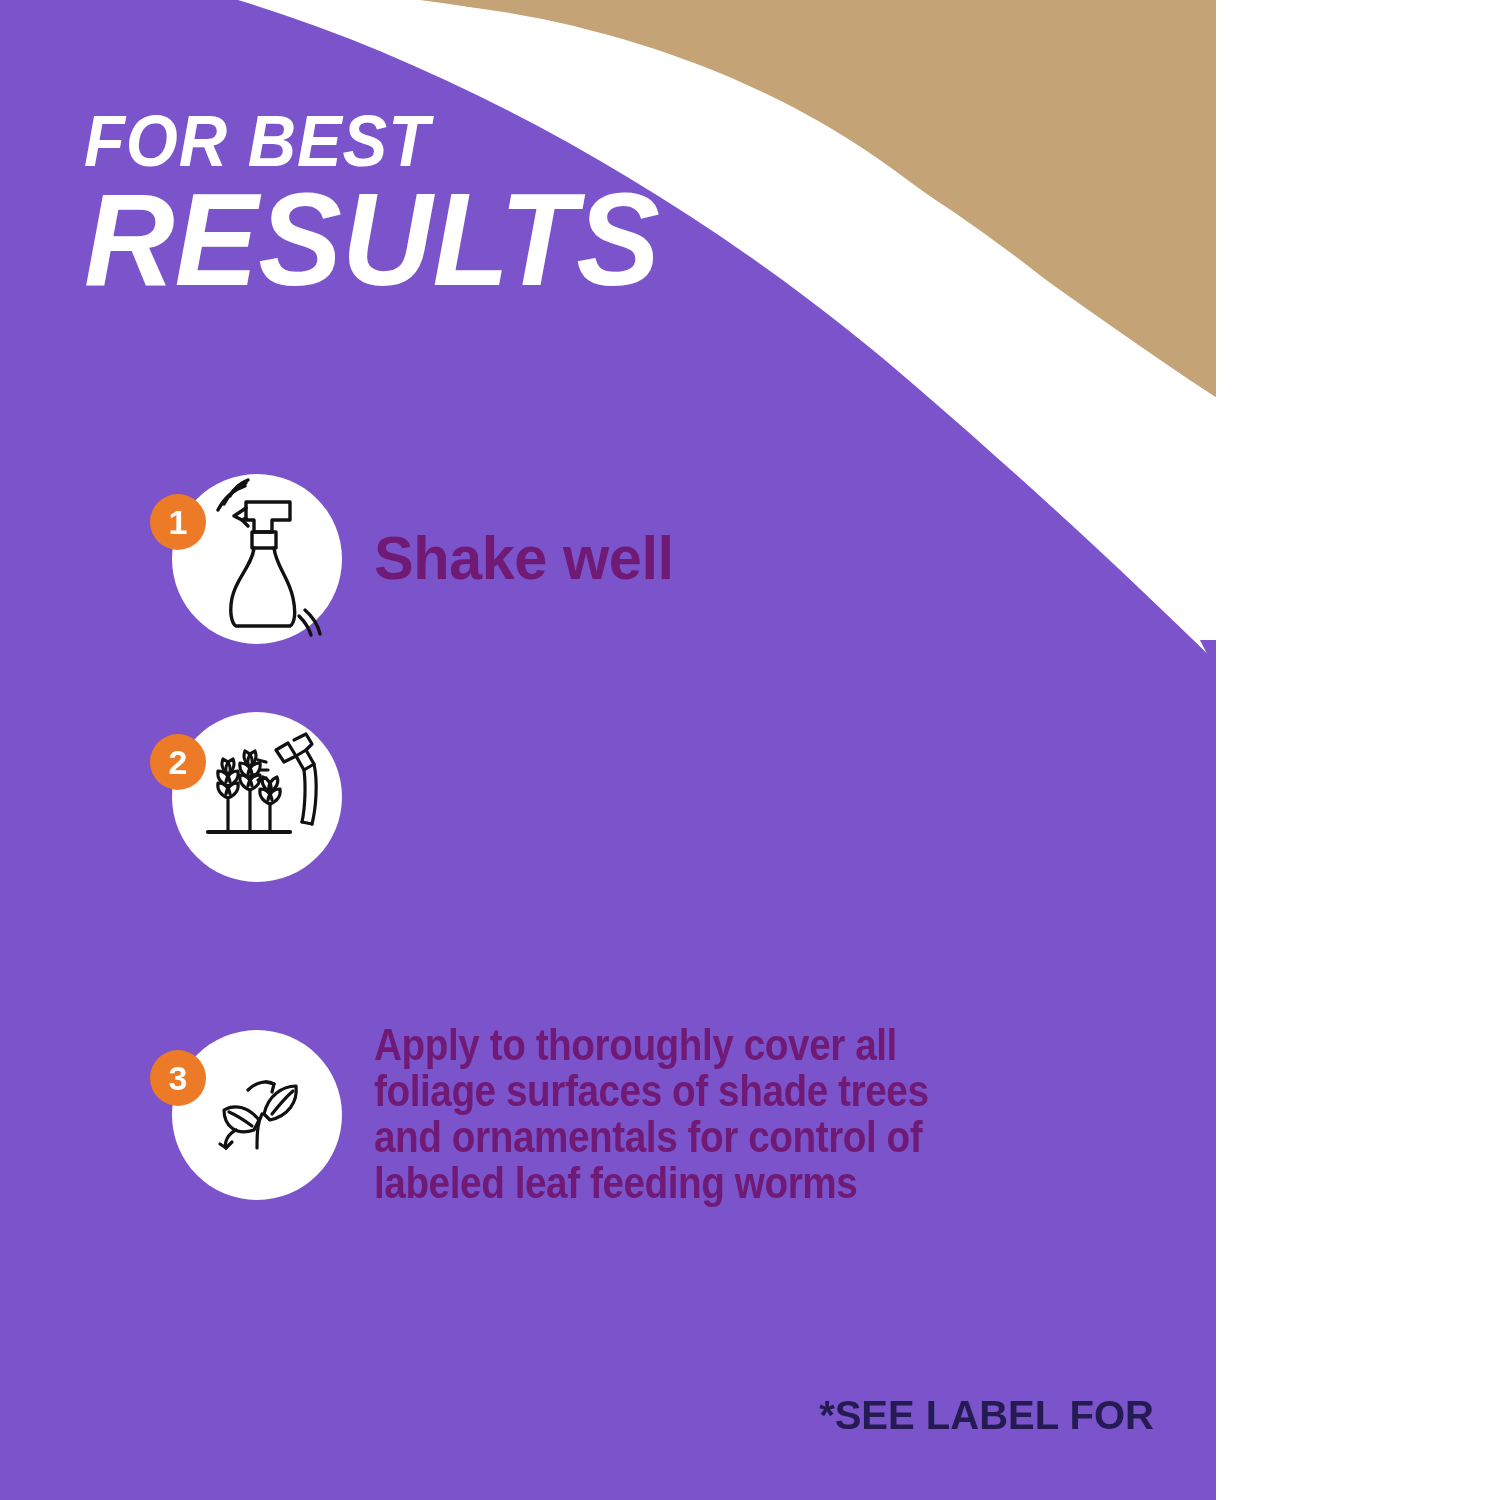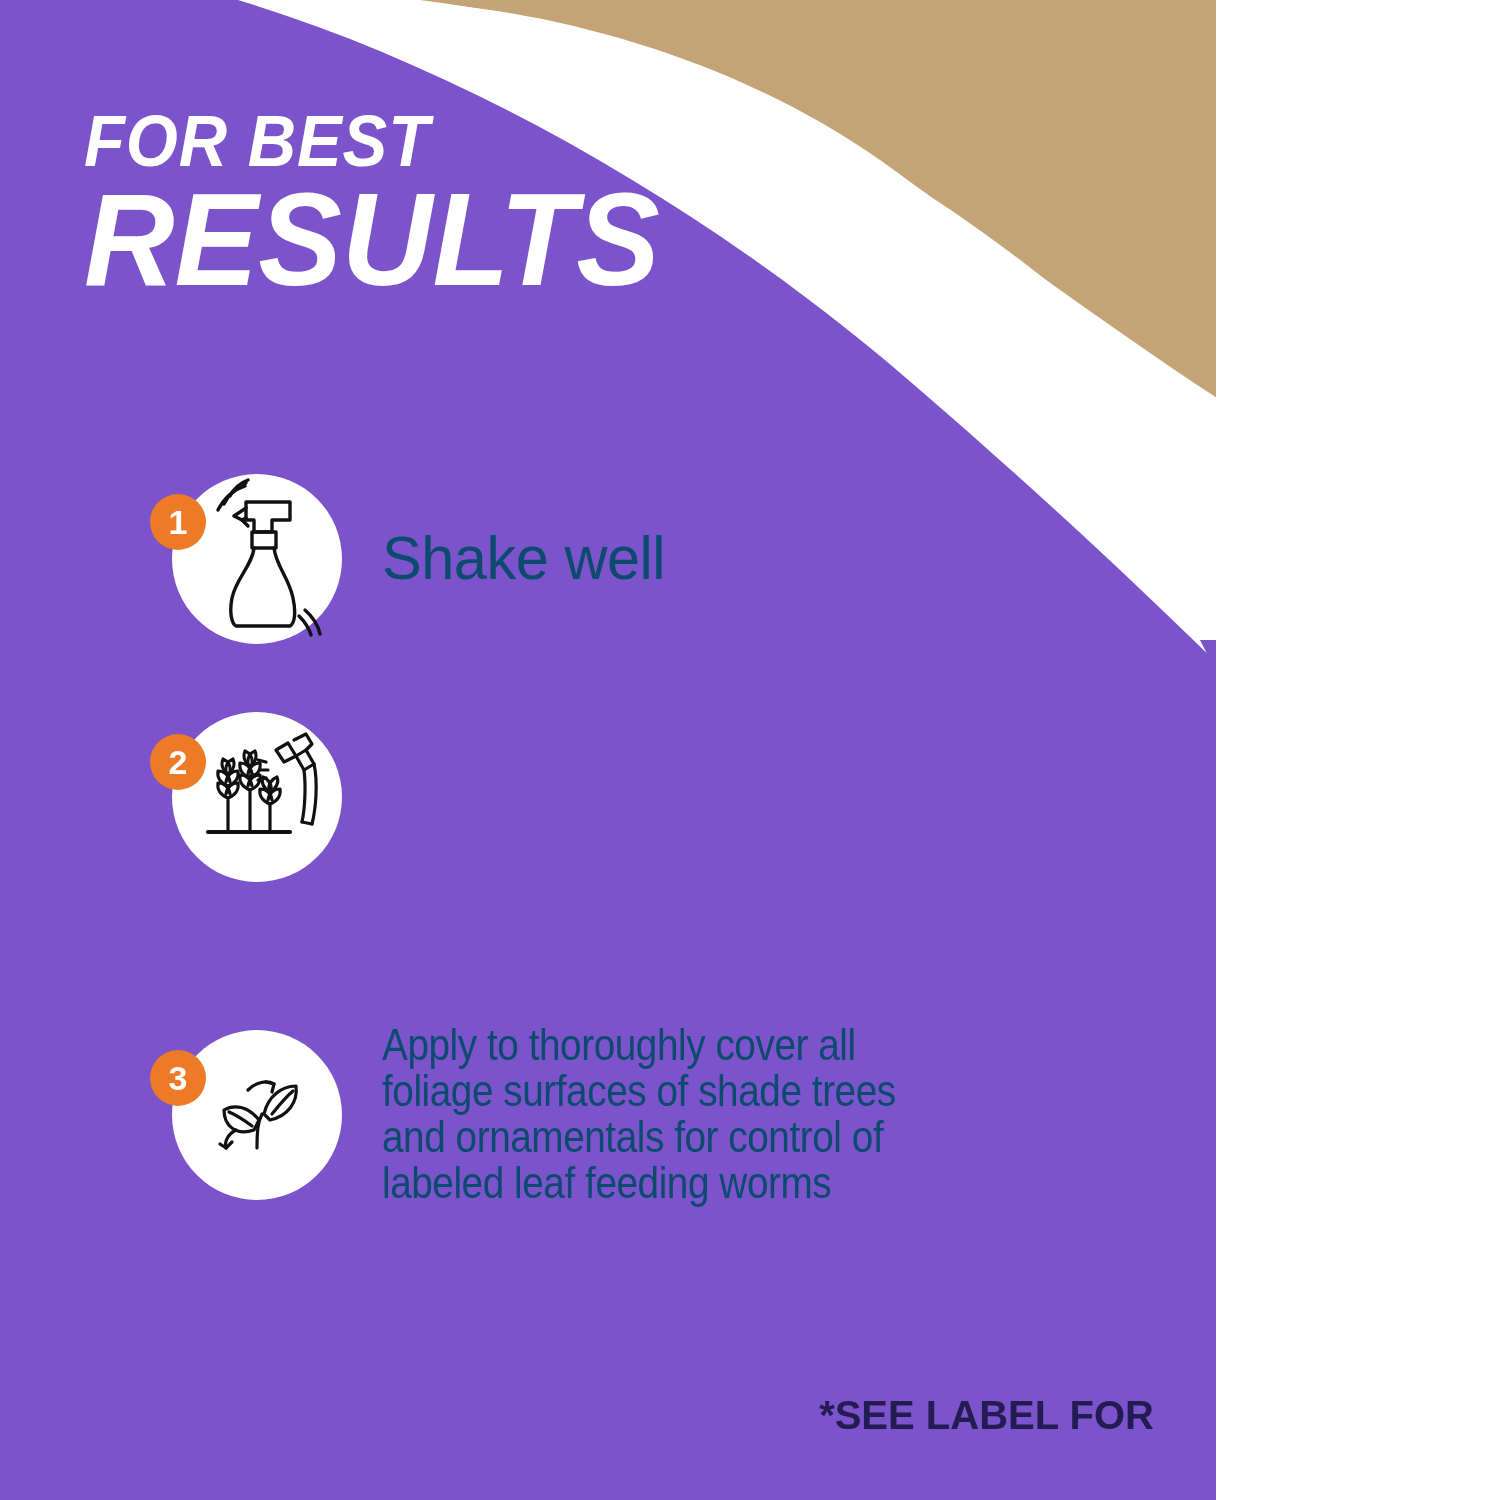"Shake well" .step-text { color: #0c4a6e -> #701a75; font-weight: normal -> bold; margin-left: 40px -> 32px }
